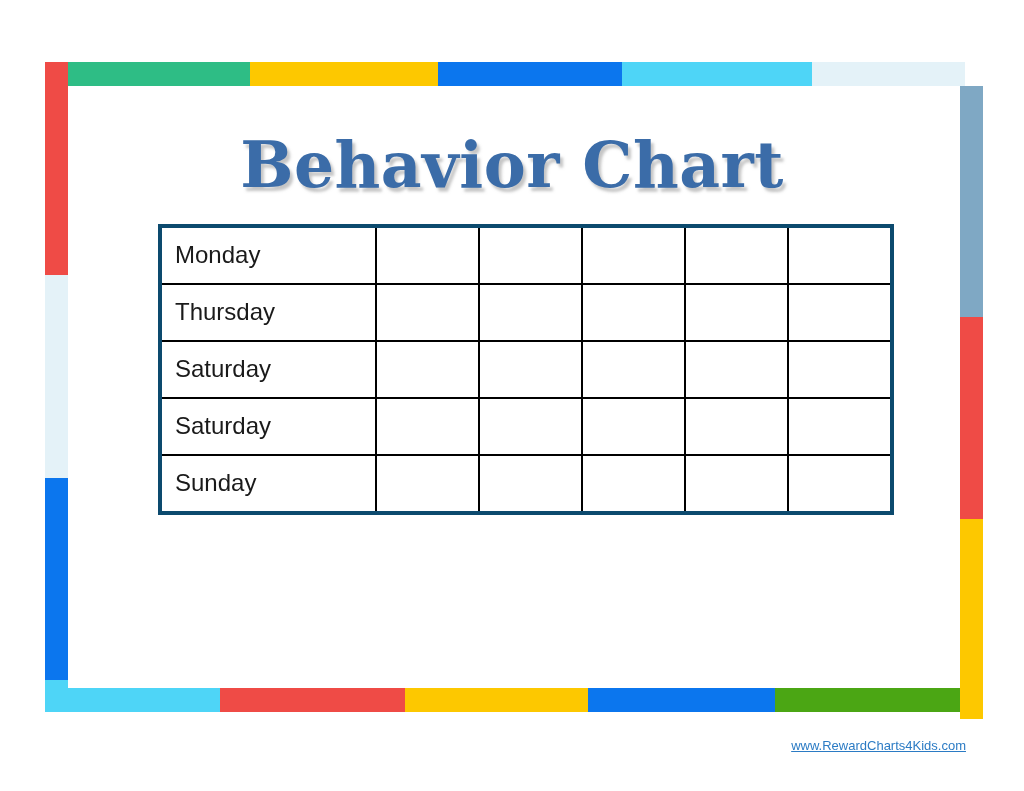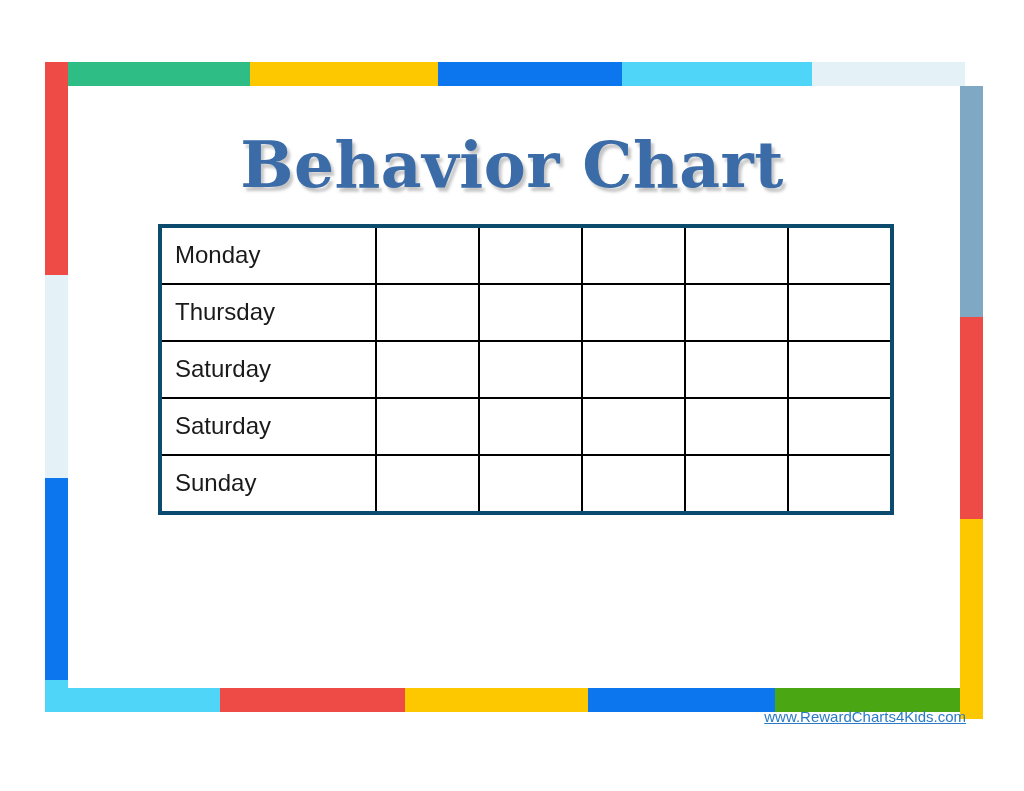"www.RewardCharts4Kids.com" #footer-link { font-size: 15px -> 13px; top: 708px -> 738px }
